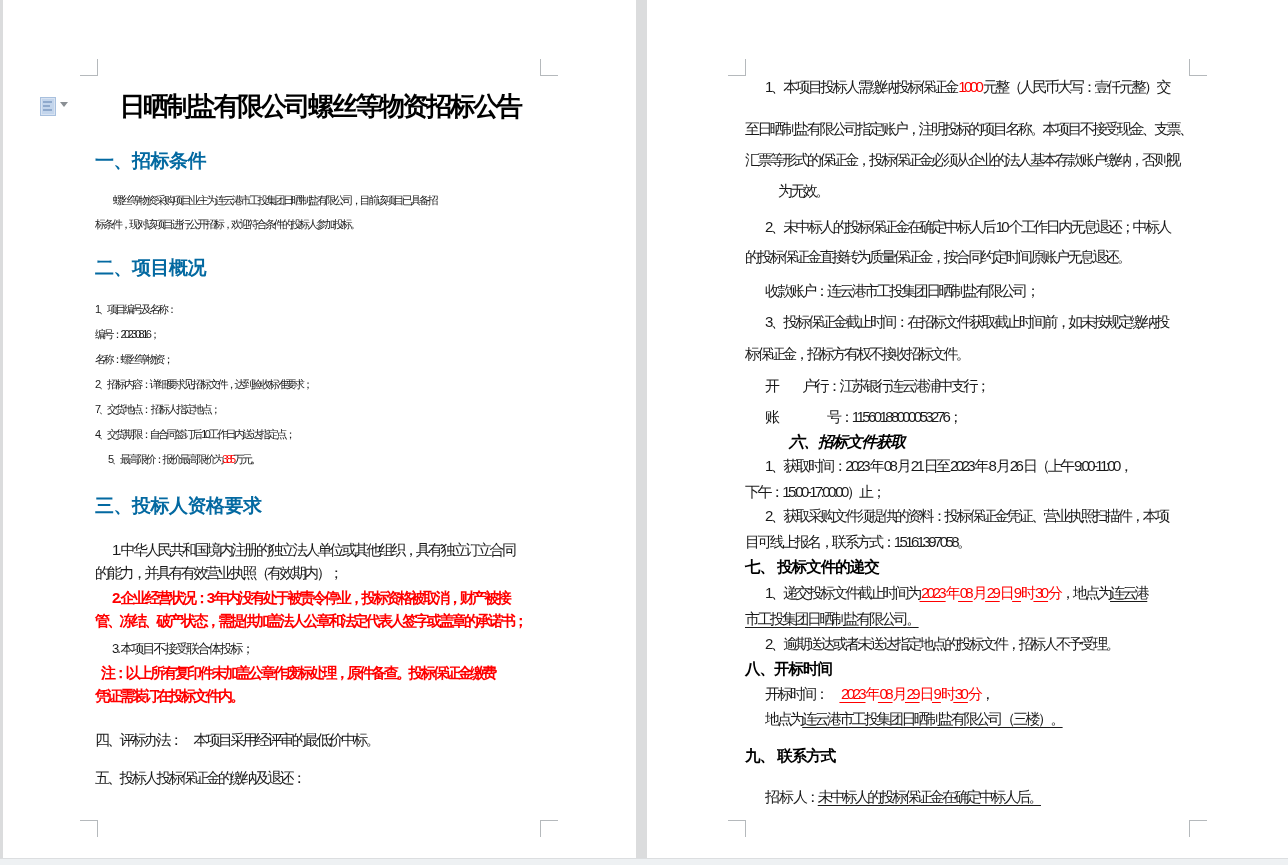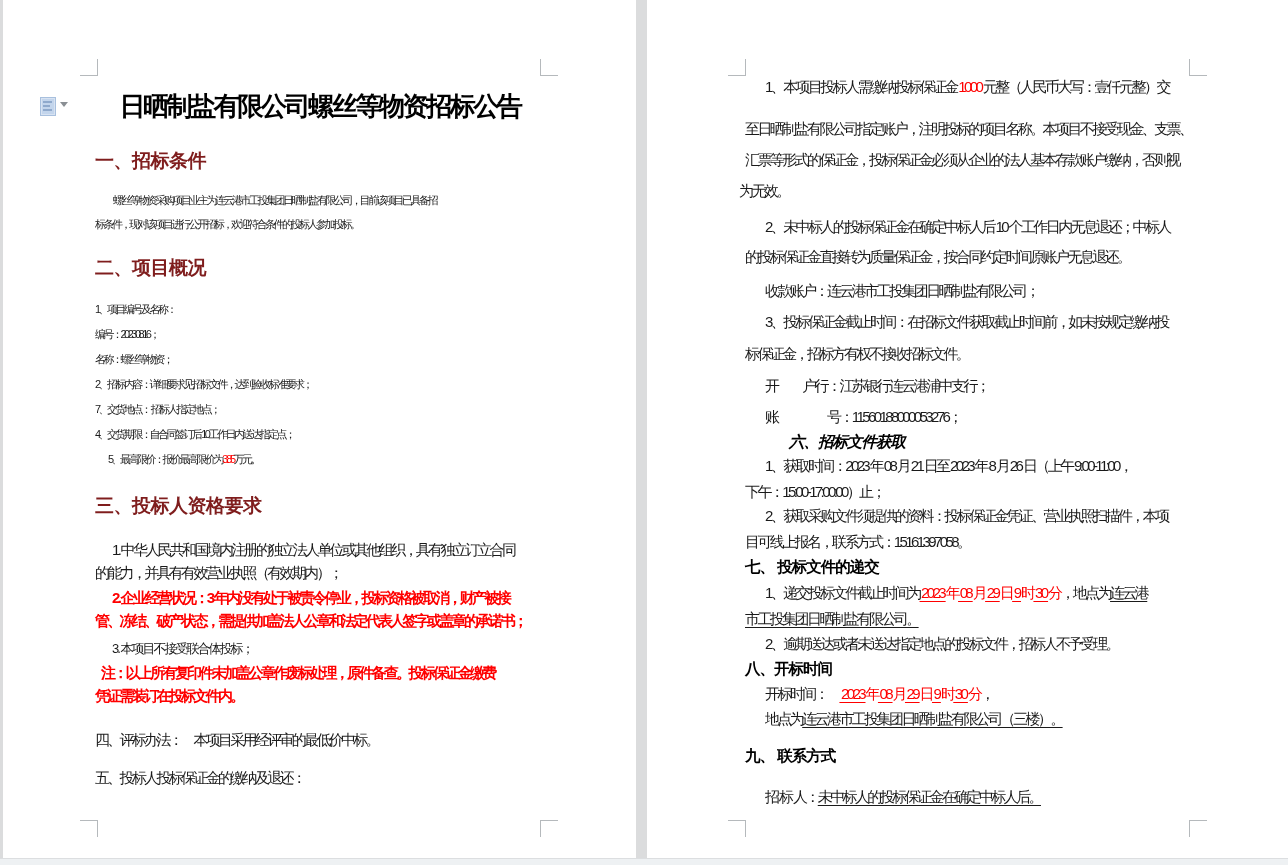"一、招标条件" .h { color: #7f1d1d -> #0369a1 }
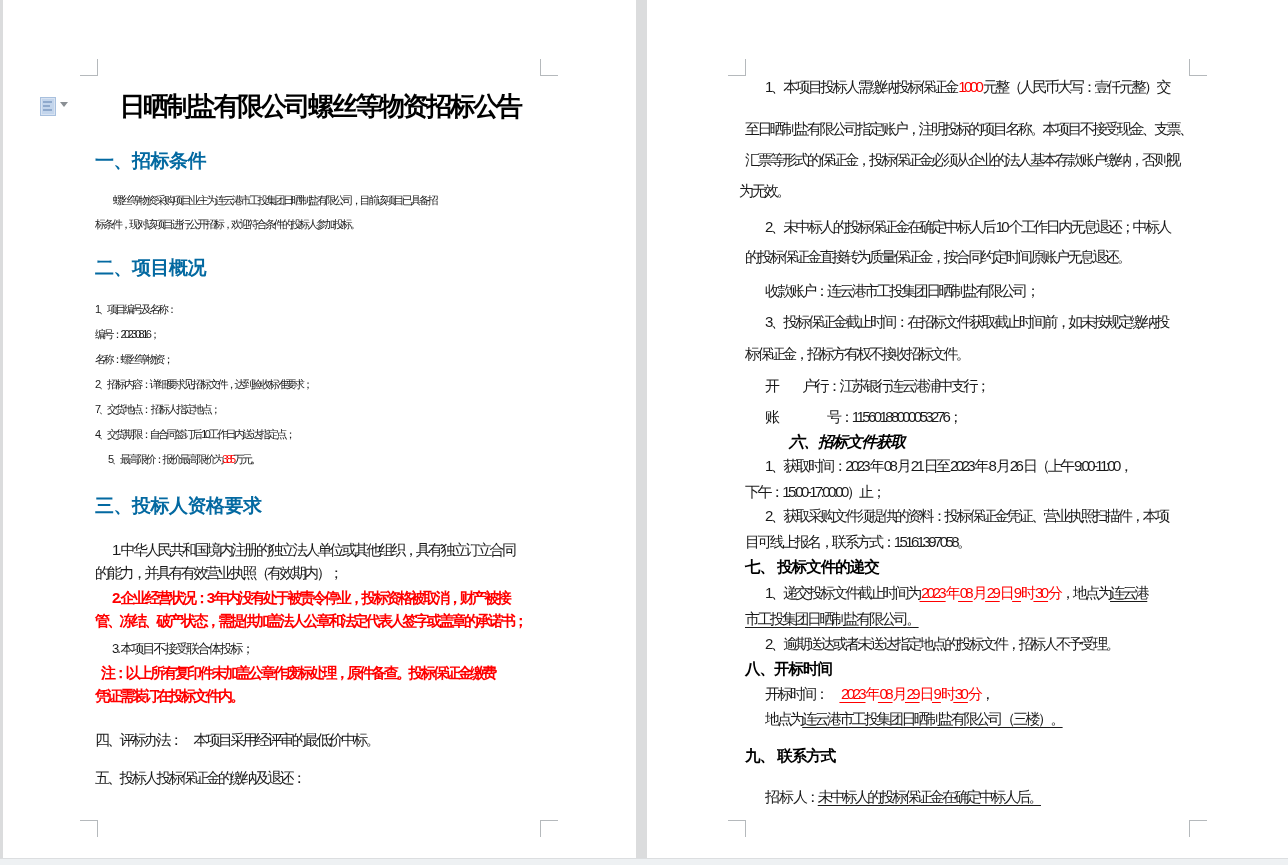"为无效。" div.line { left: 739px -> 778px }
